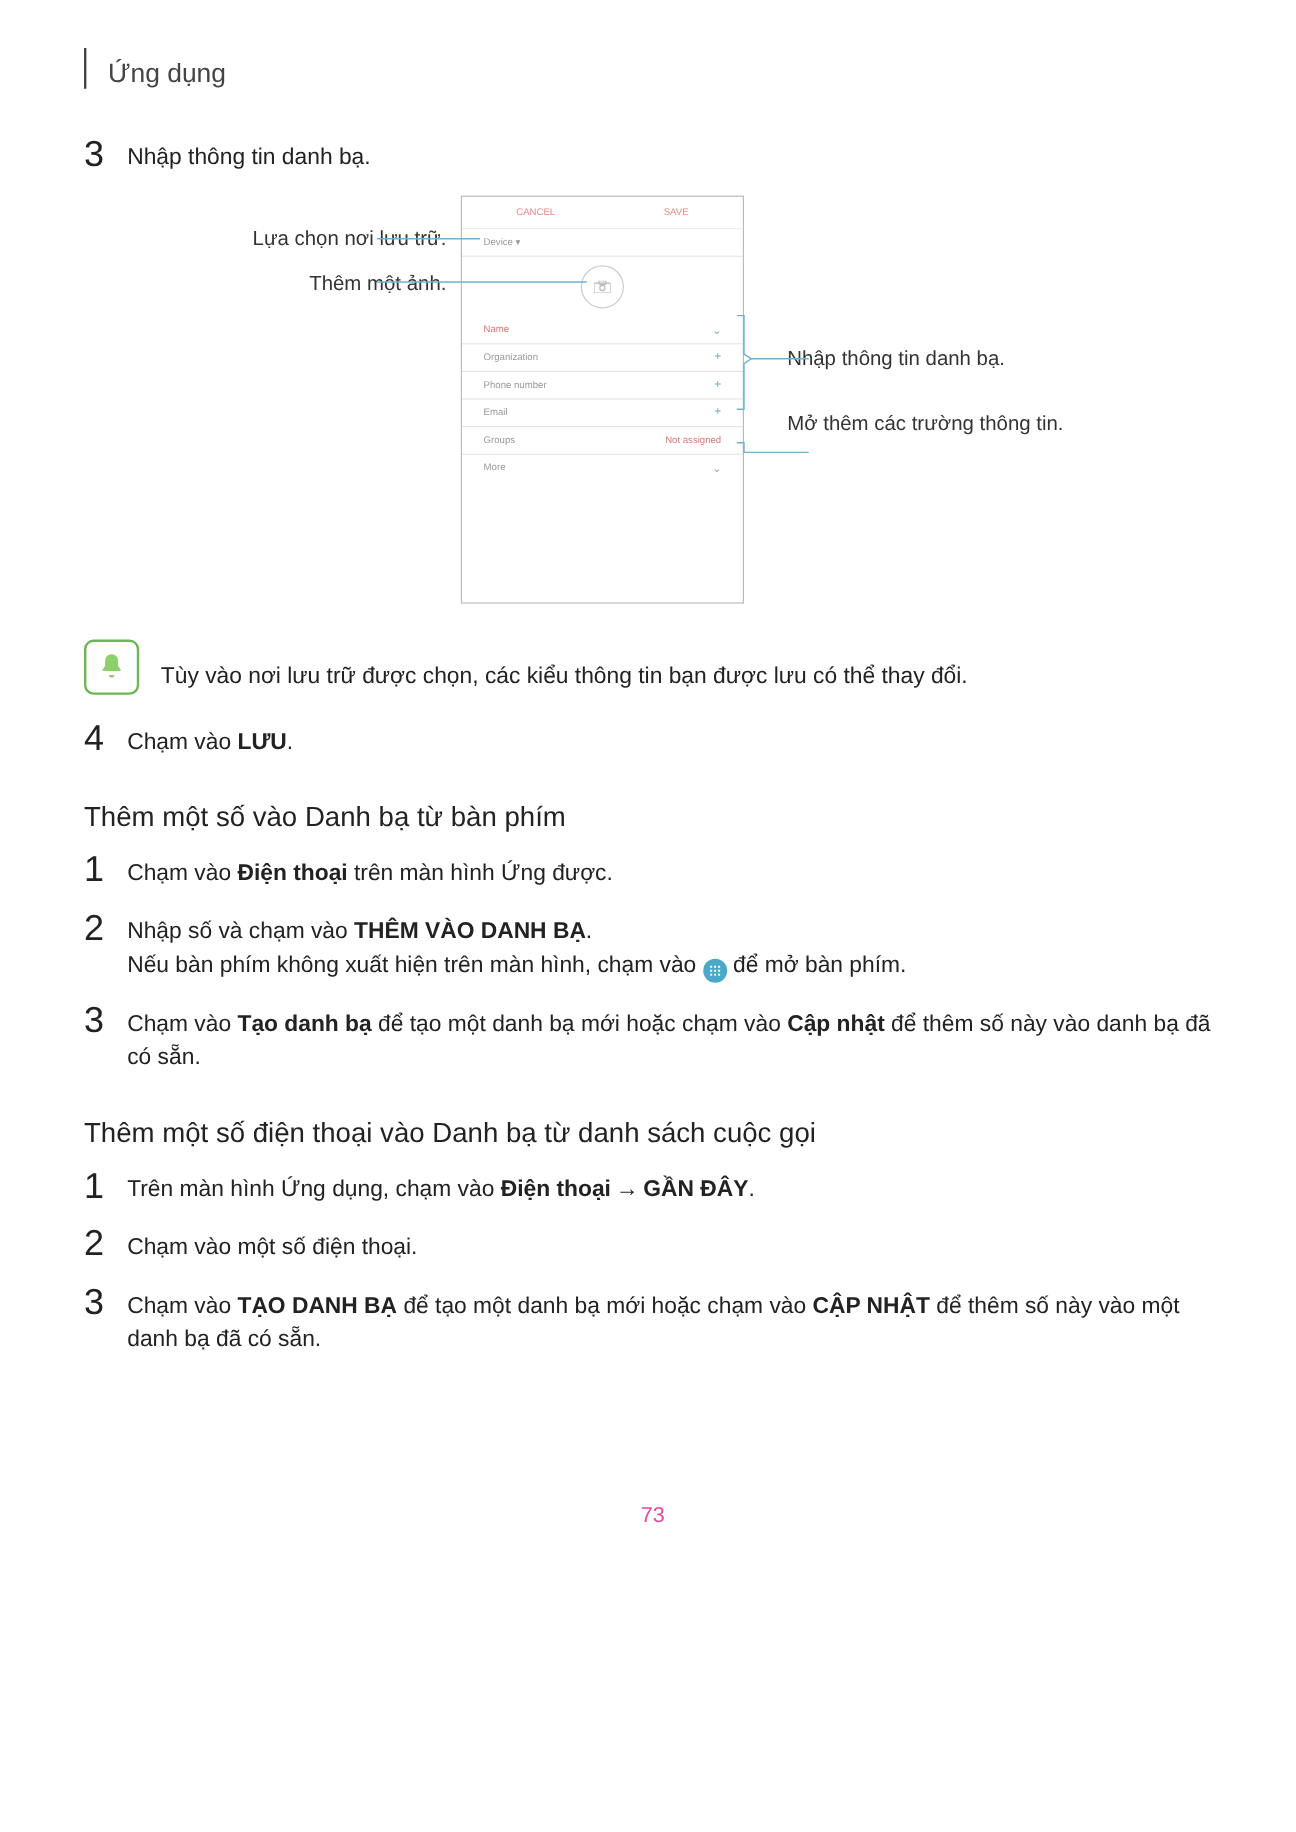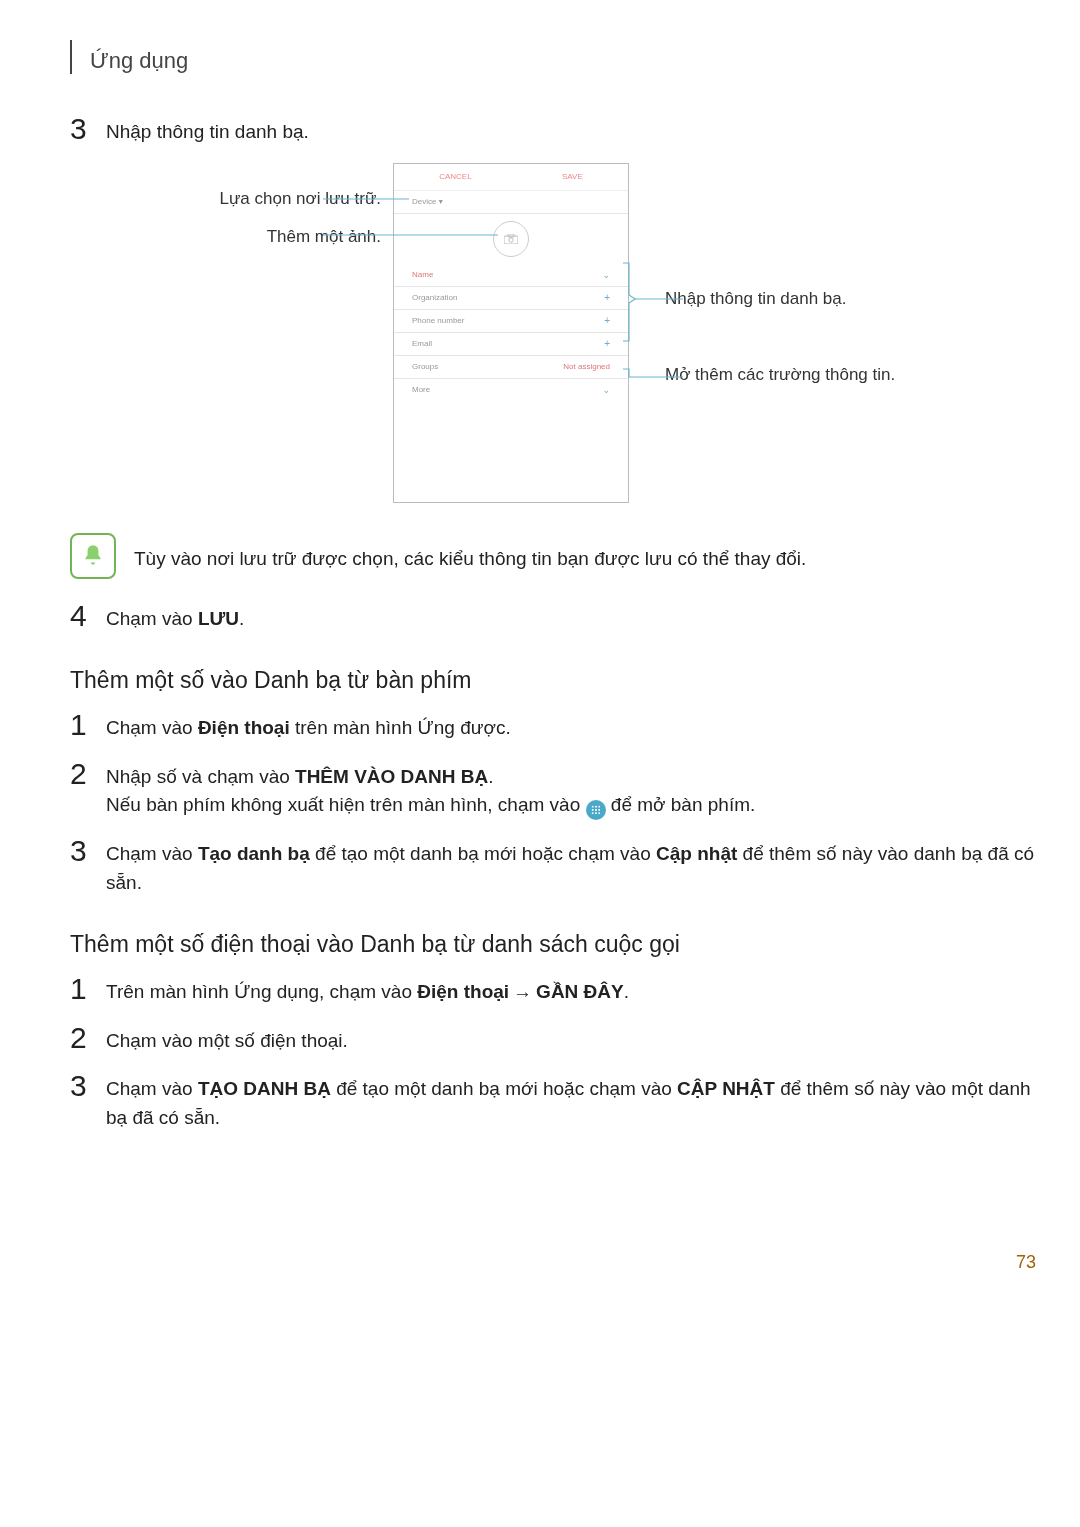"Ứng dụng" .page { padding: 40px 44px 60px 70px -> 40px 62px 60px 70px }
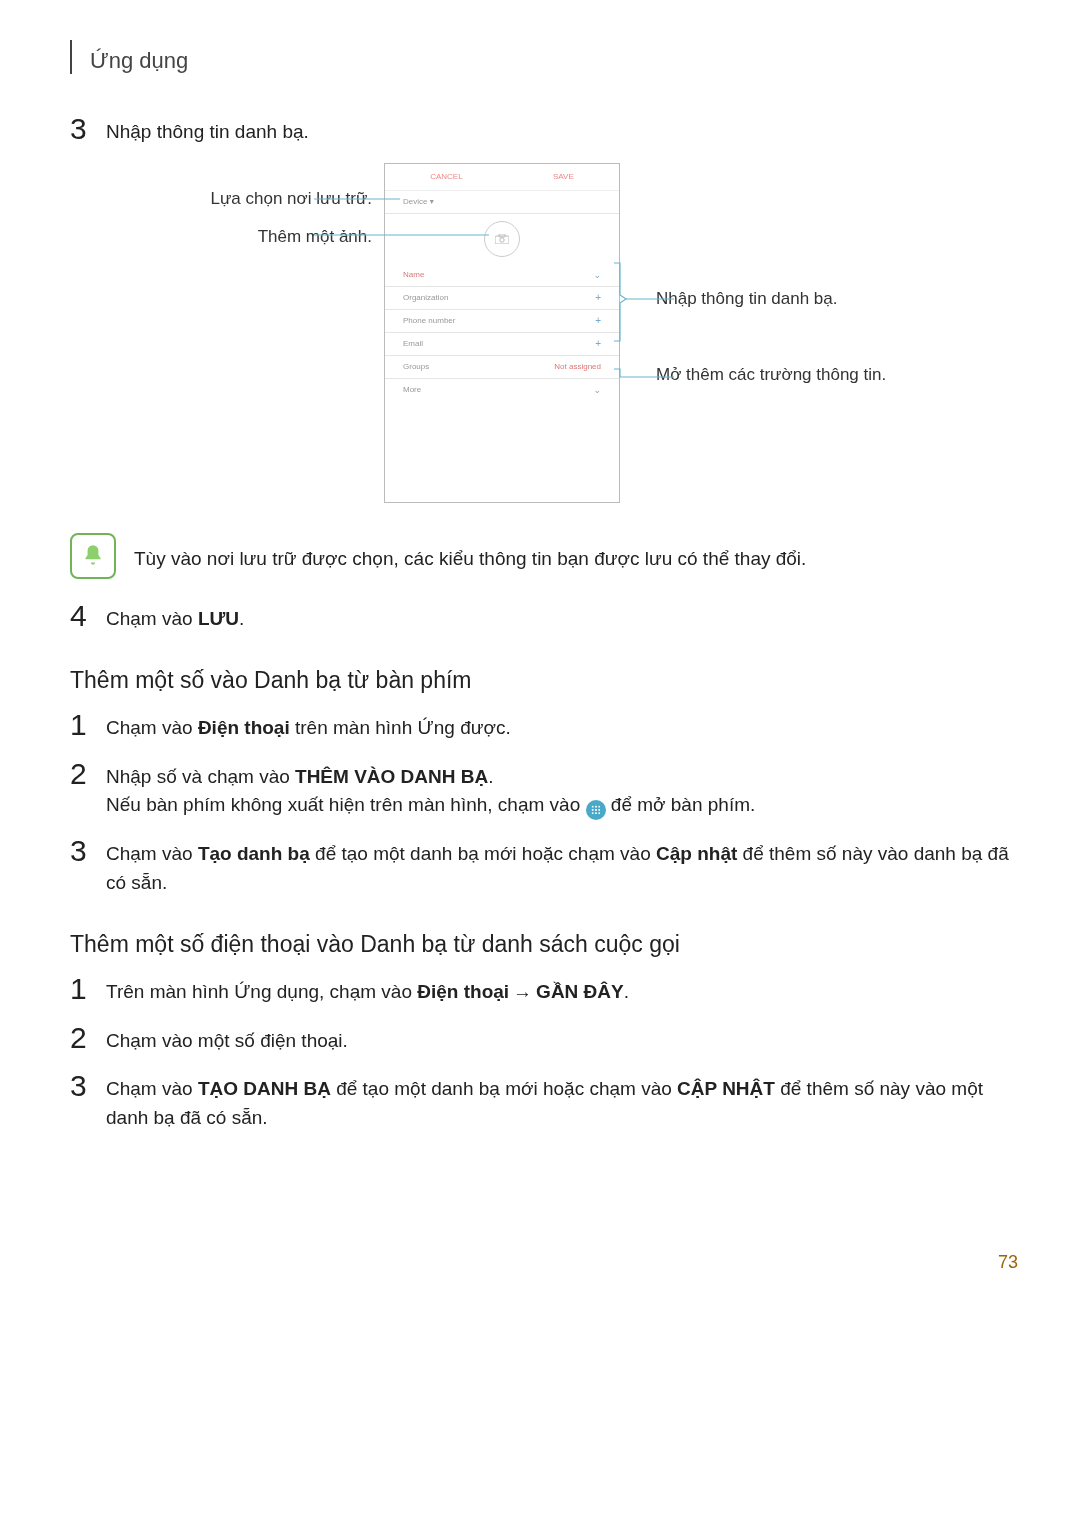"Mở thêm các trường thông" div.callout-right { margin-top: 56px -> 34px }
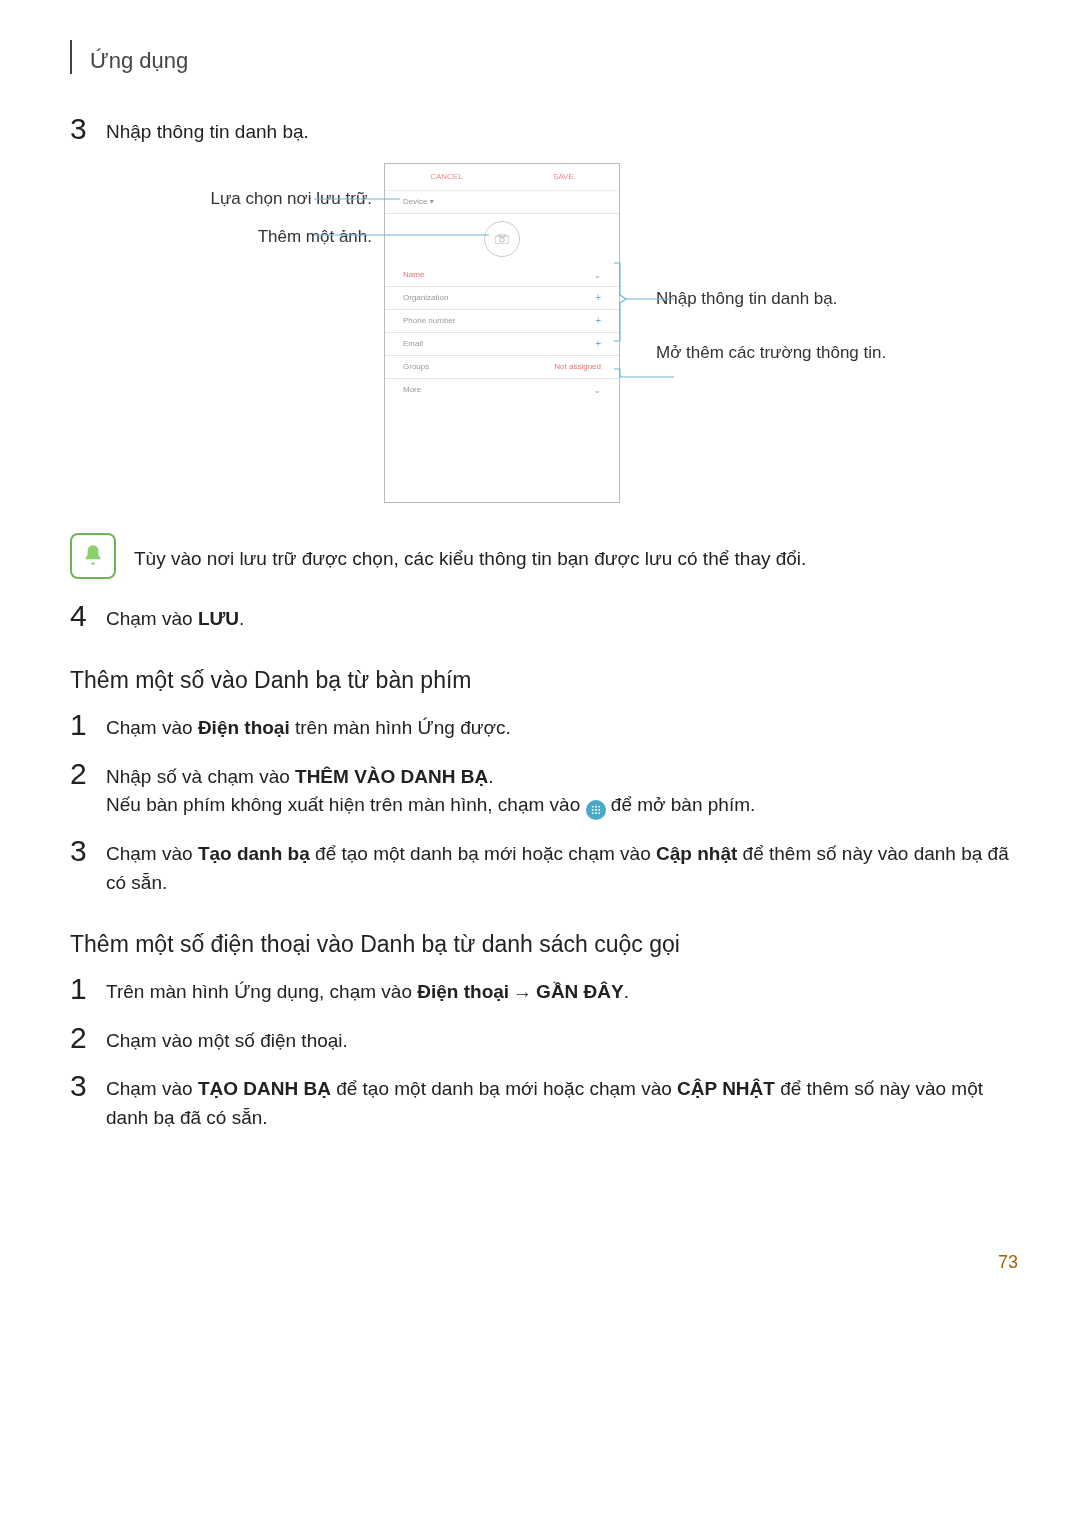"Tùy vào nơi lưu trữ" .note { align-items: center -> flex-end }
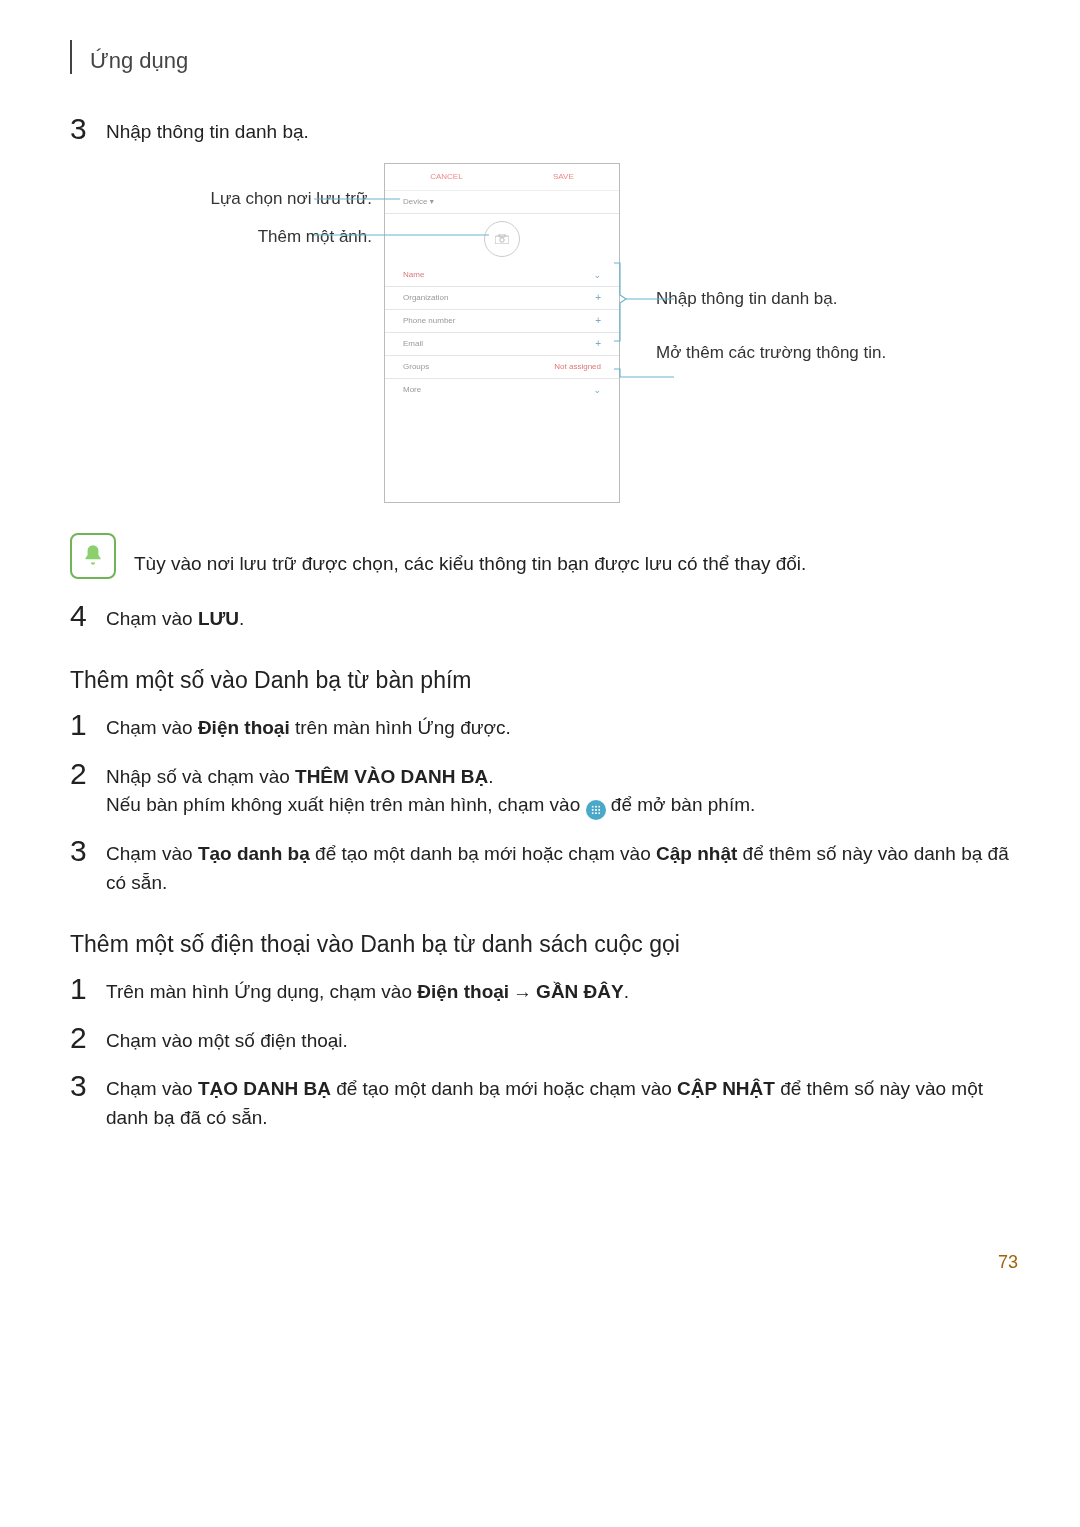"73" .page-num { color: #a16207 -> #ec4899; text-align: right -> center }
